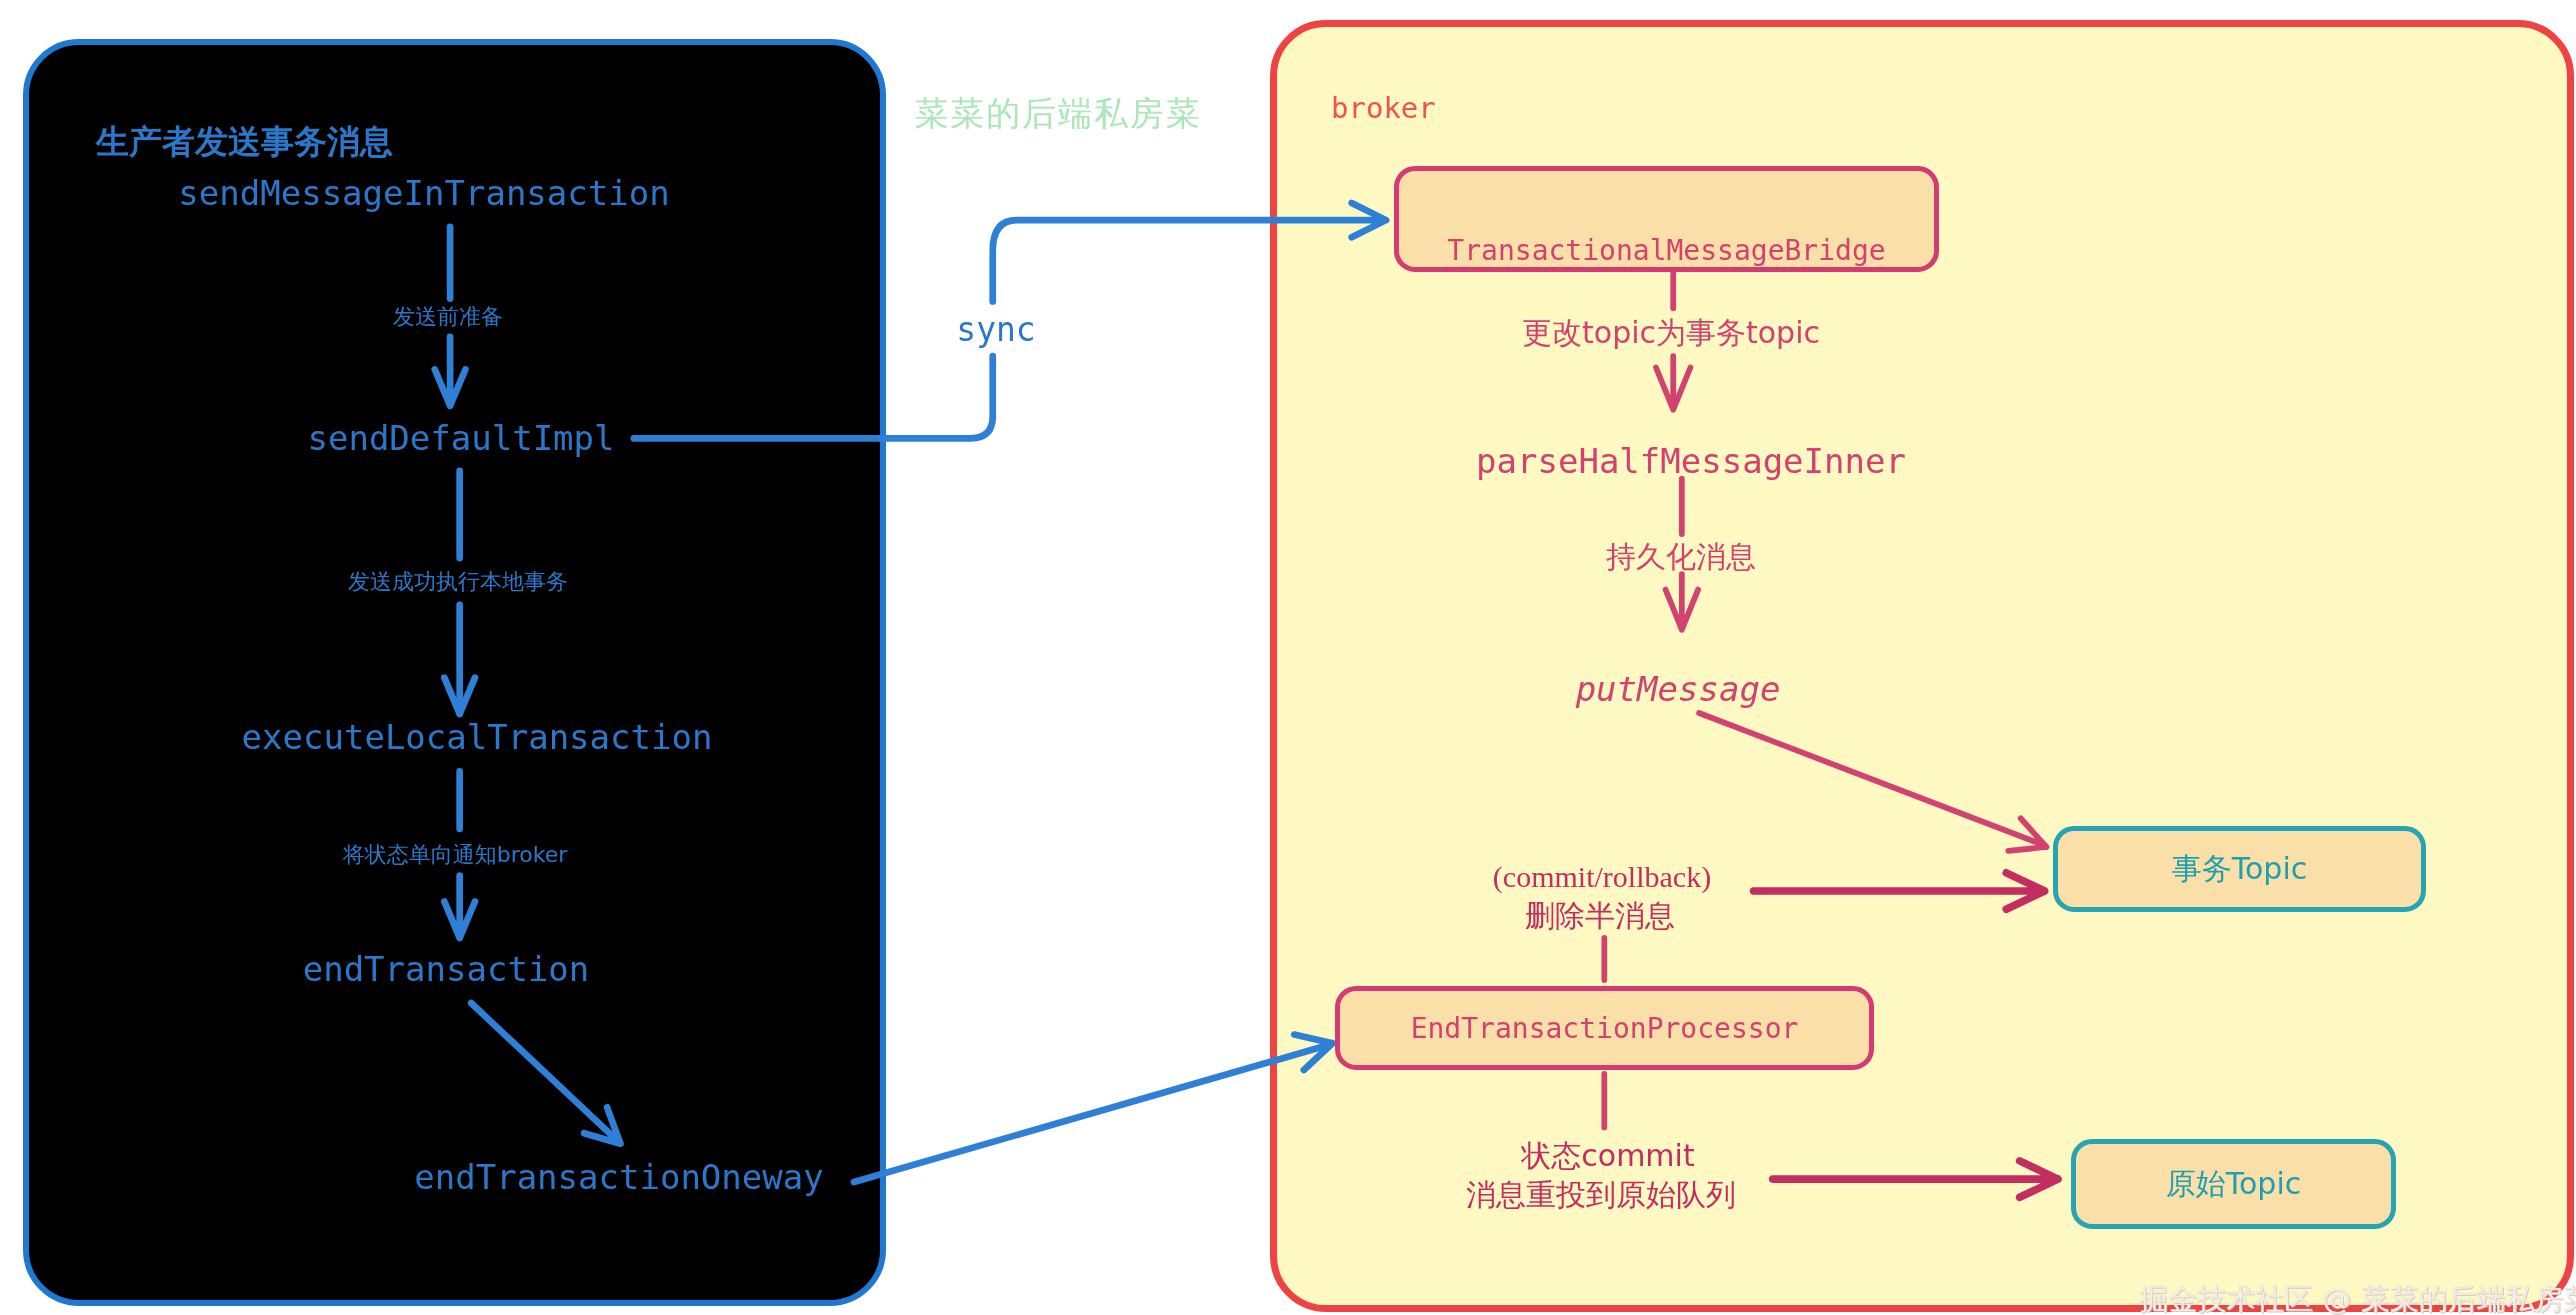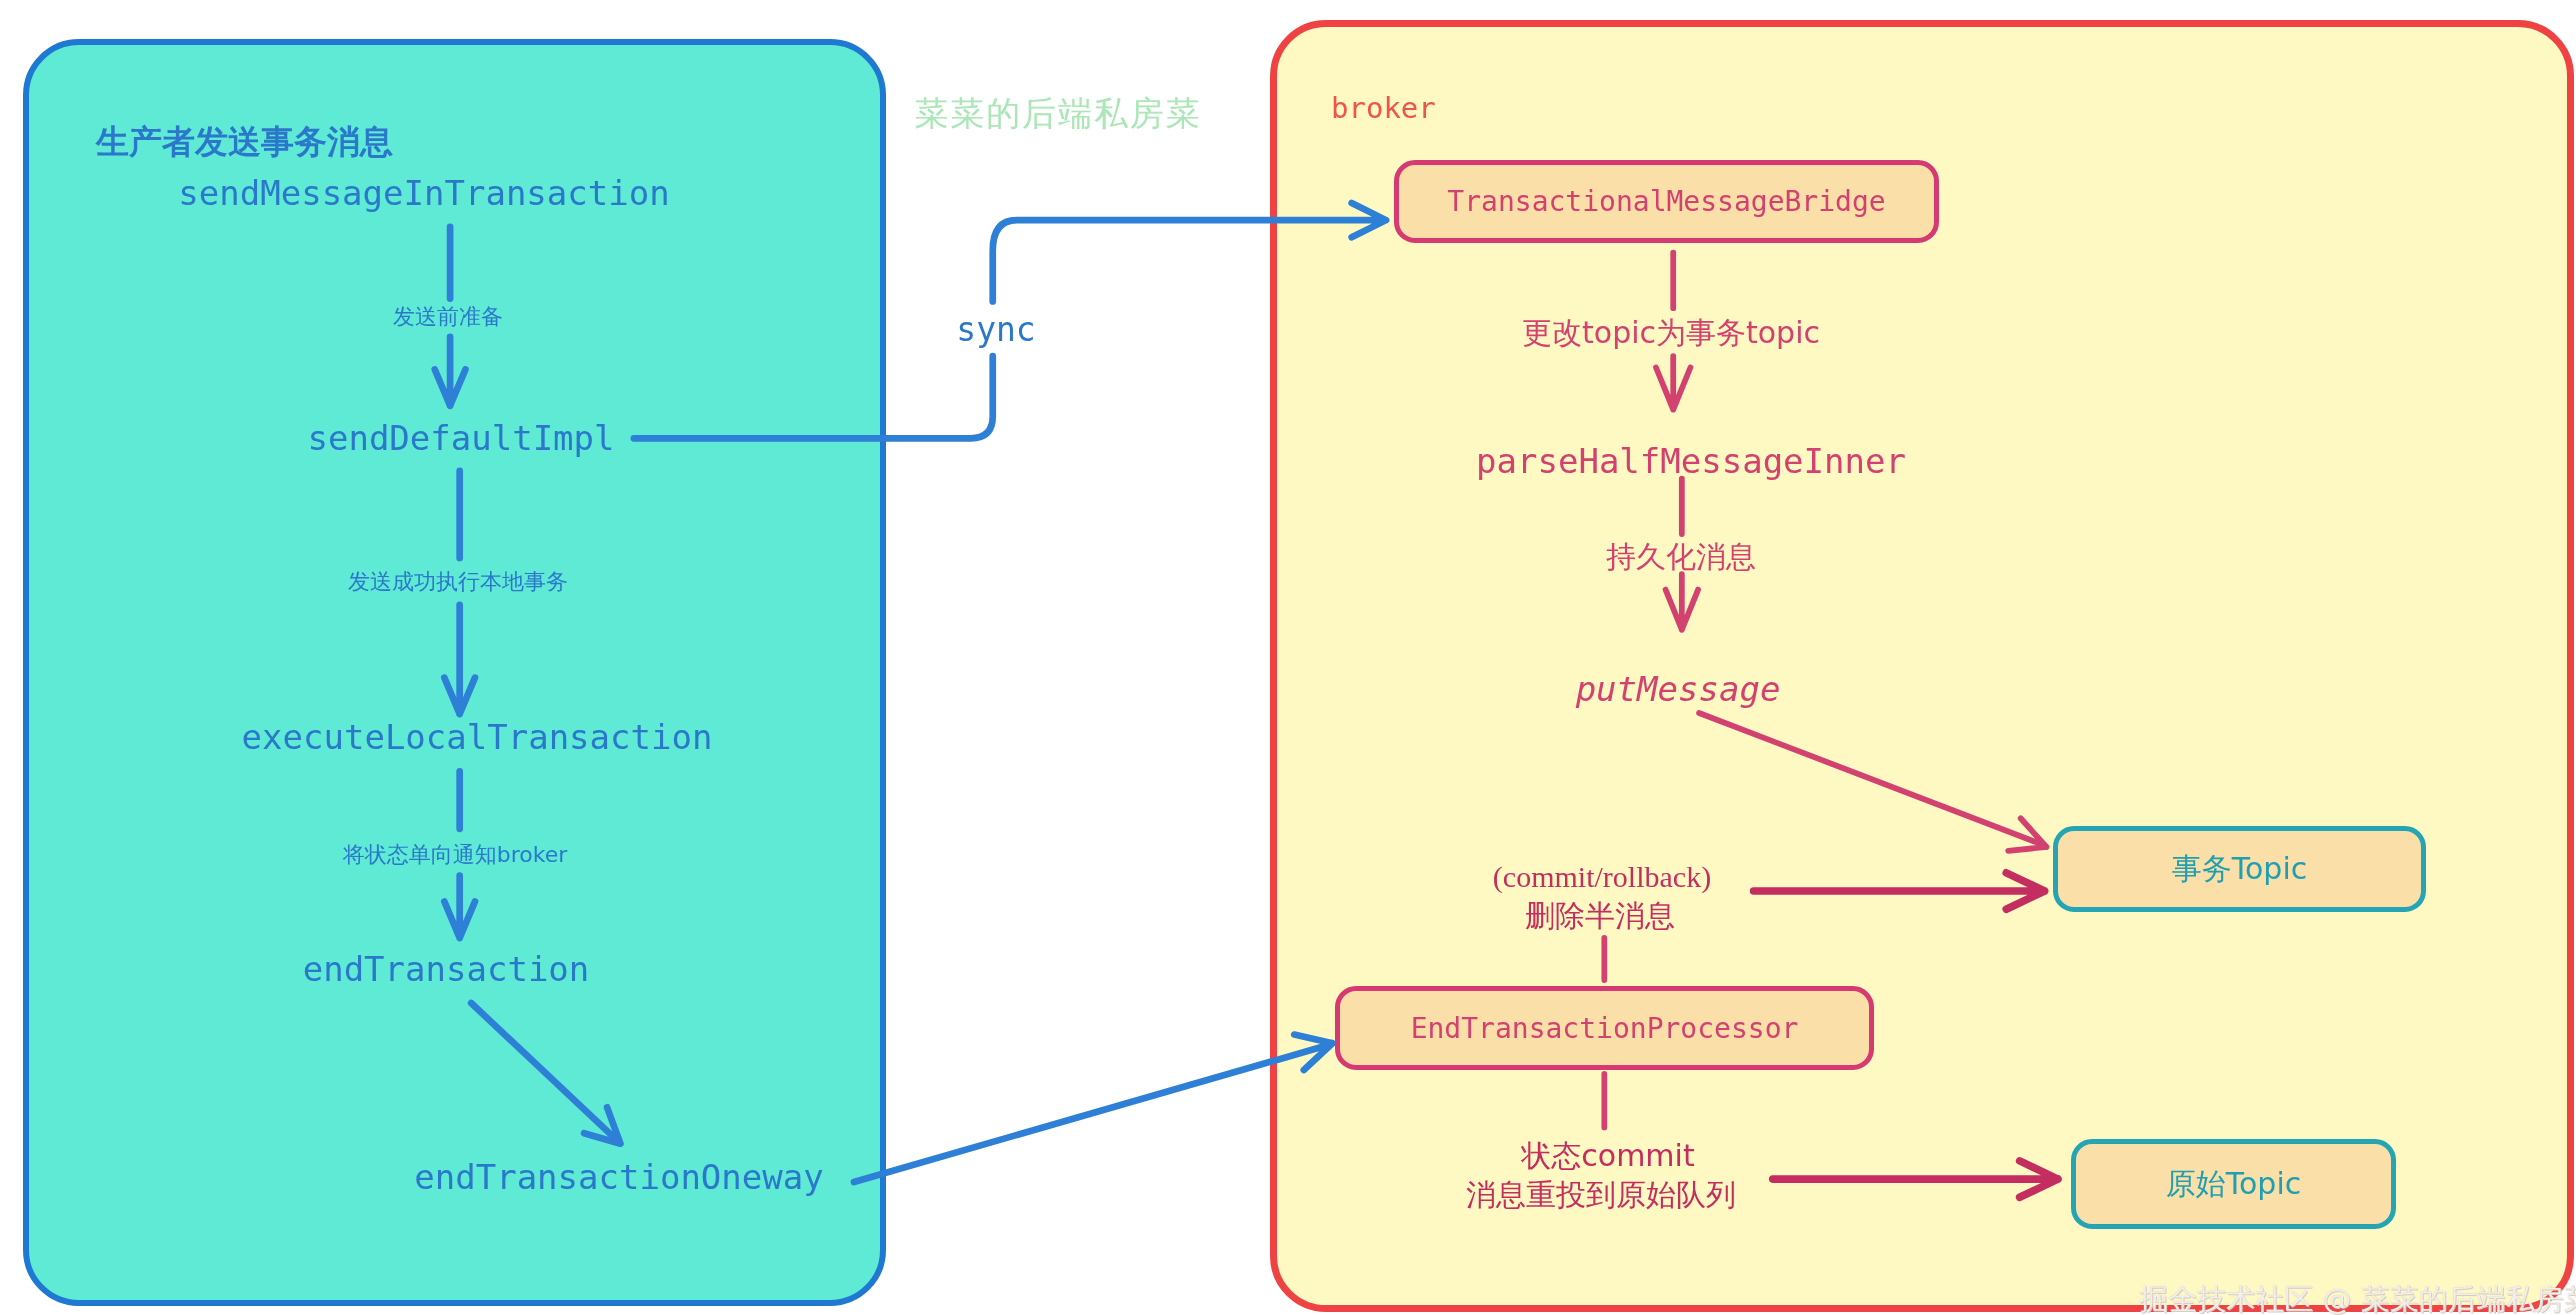"生产者发送事务消息" .panel-producer { background: #5eead4 -> #000000 }
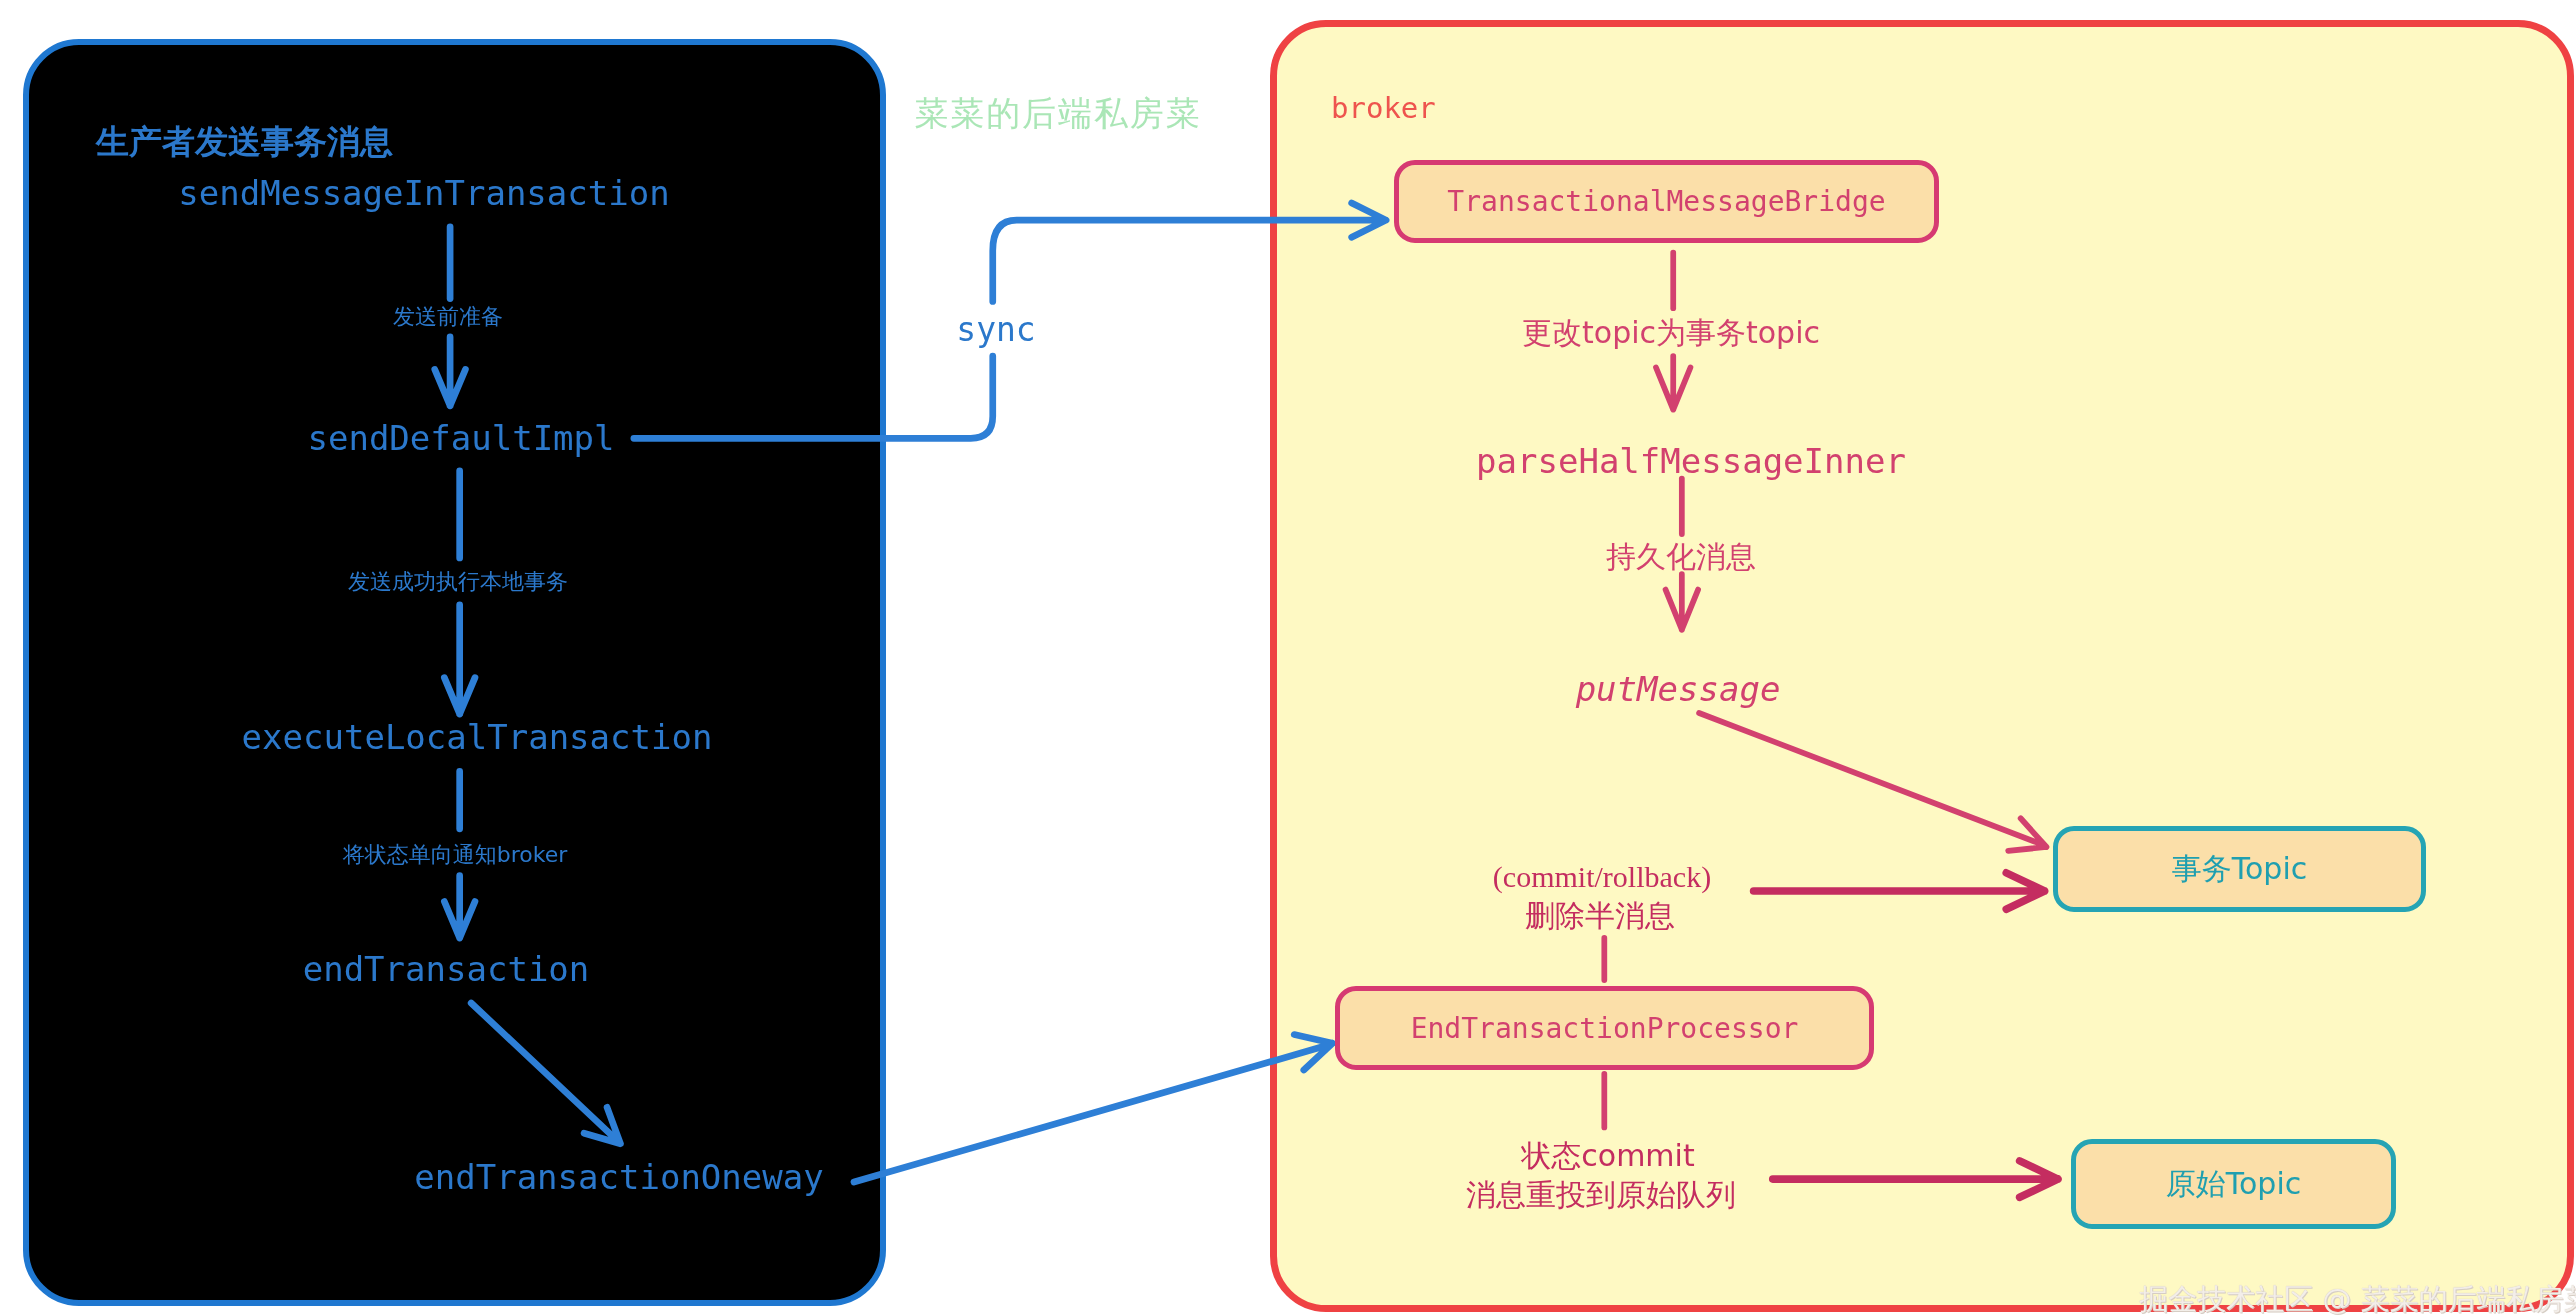"TransactionalMessageBridge" div.box { align-items: none -> flex-end; height: 83px -> 106px; top: 160px -> 166px }
